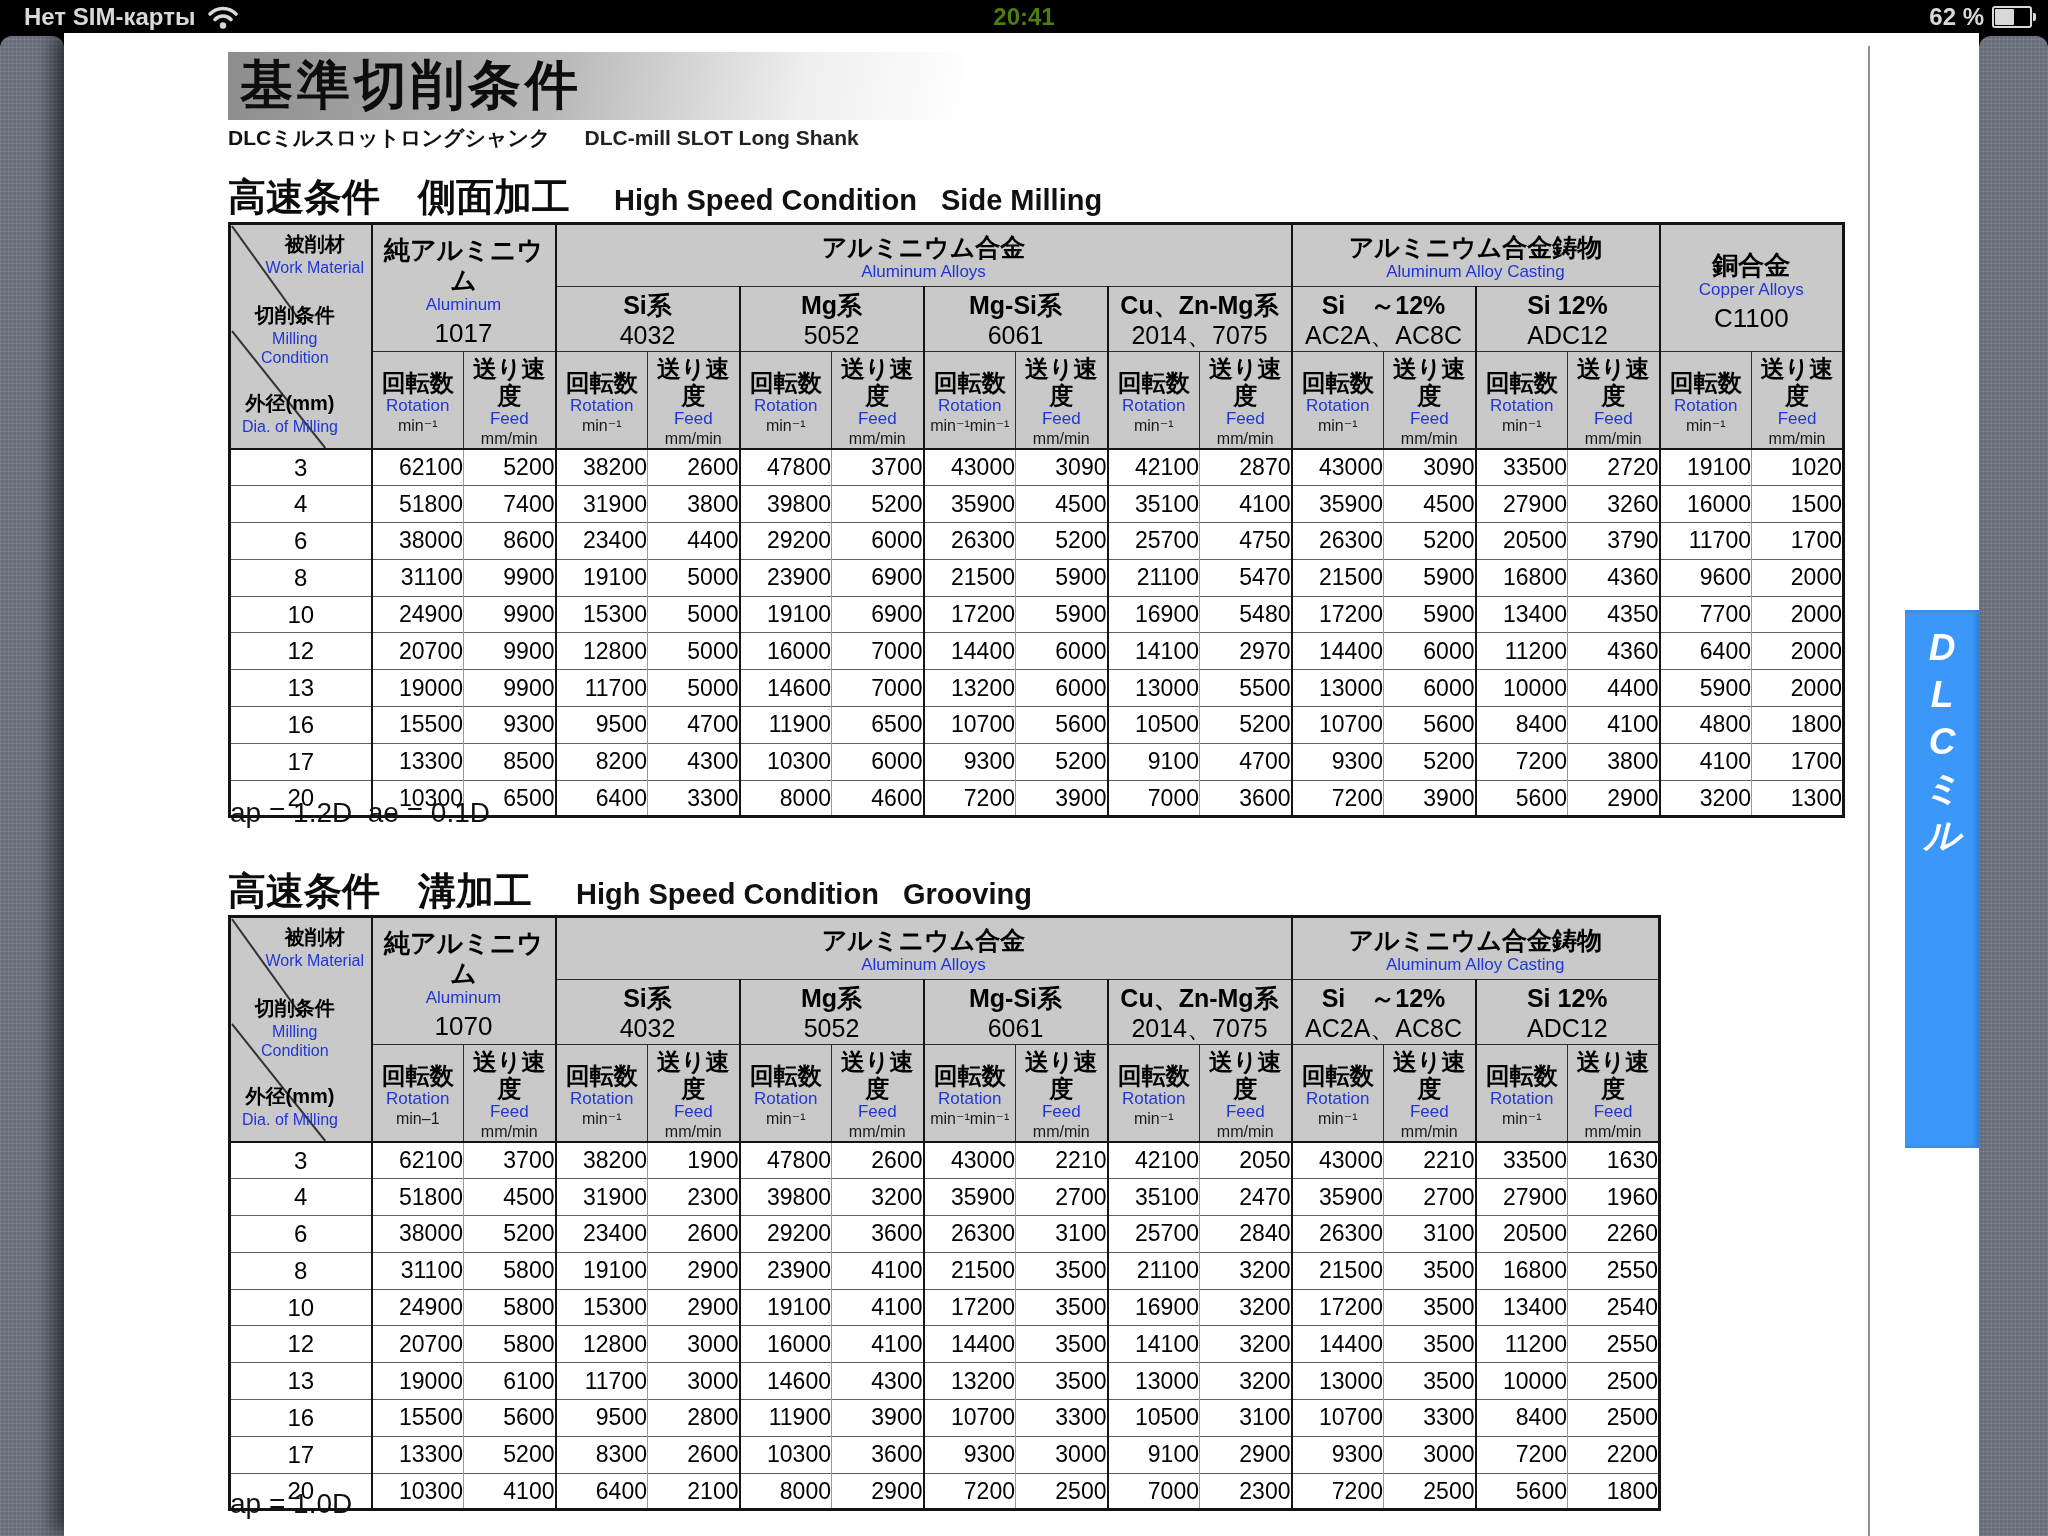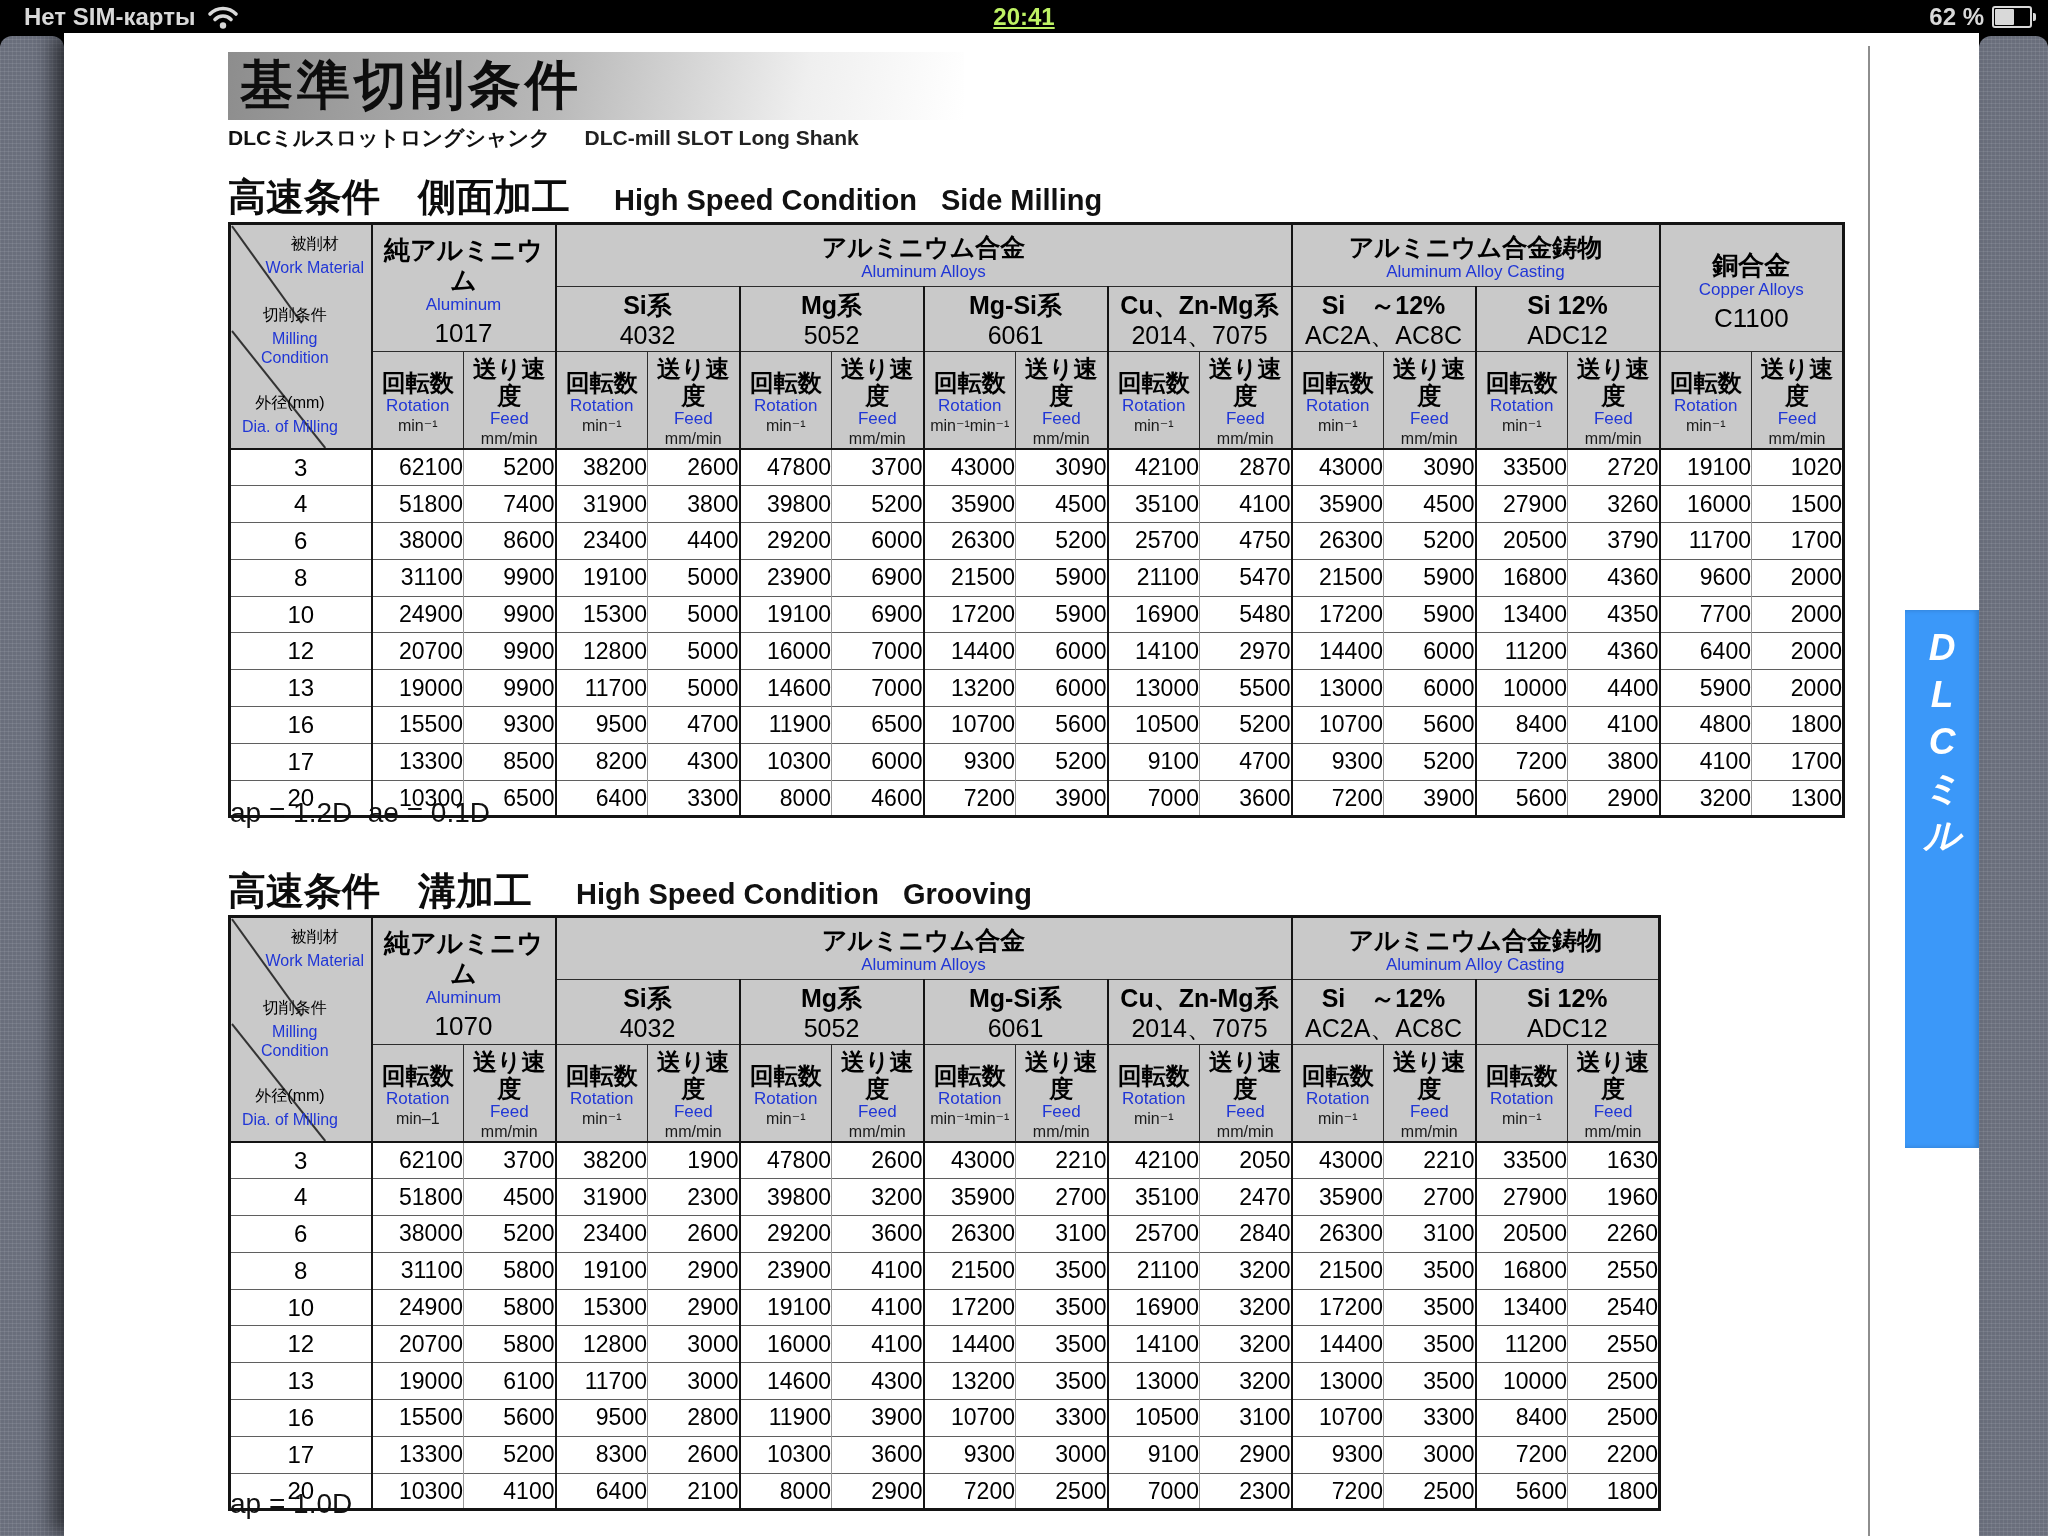"20:41" .sb-time { color: #bef264 -> #4d7c0f; text-decoration: underline -> none }
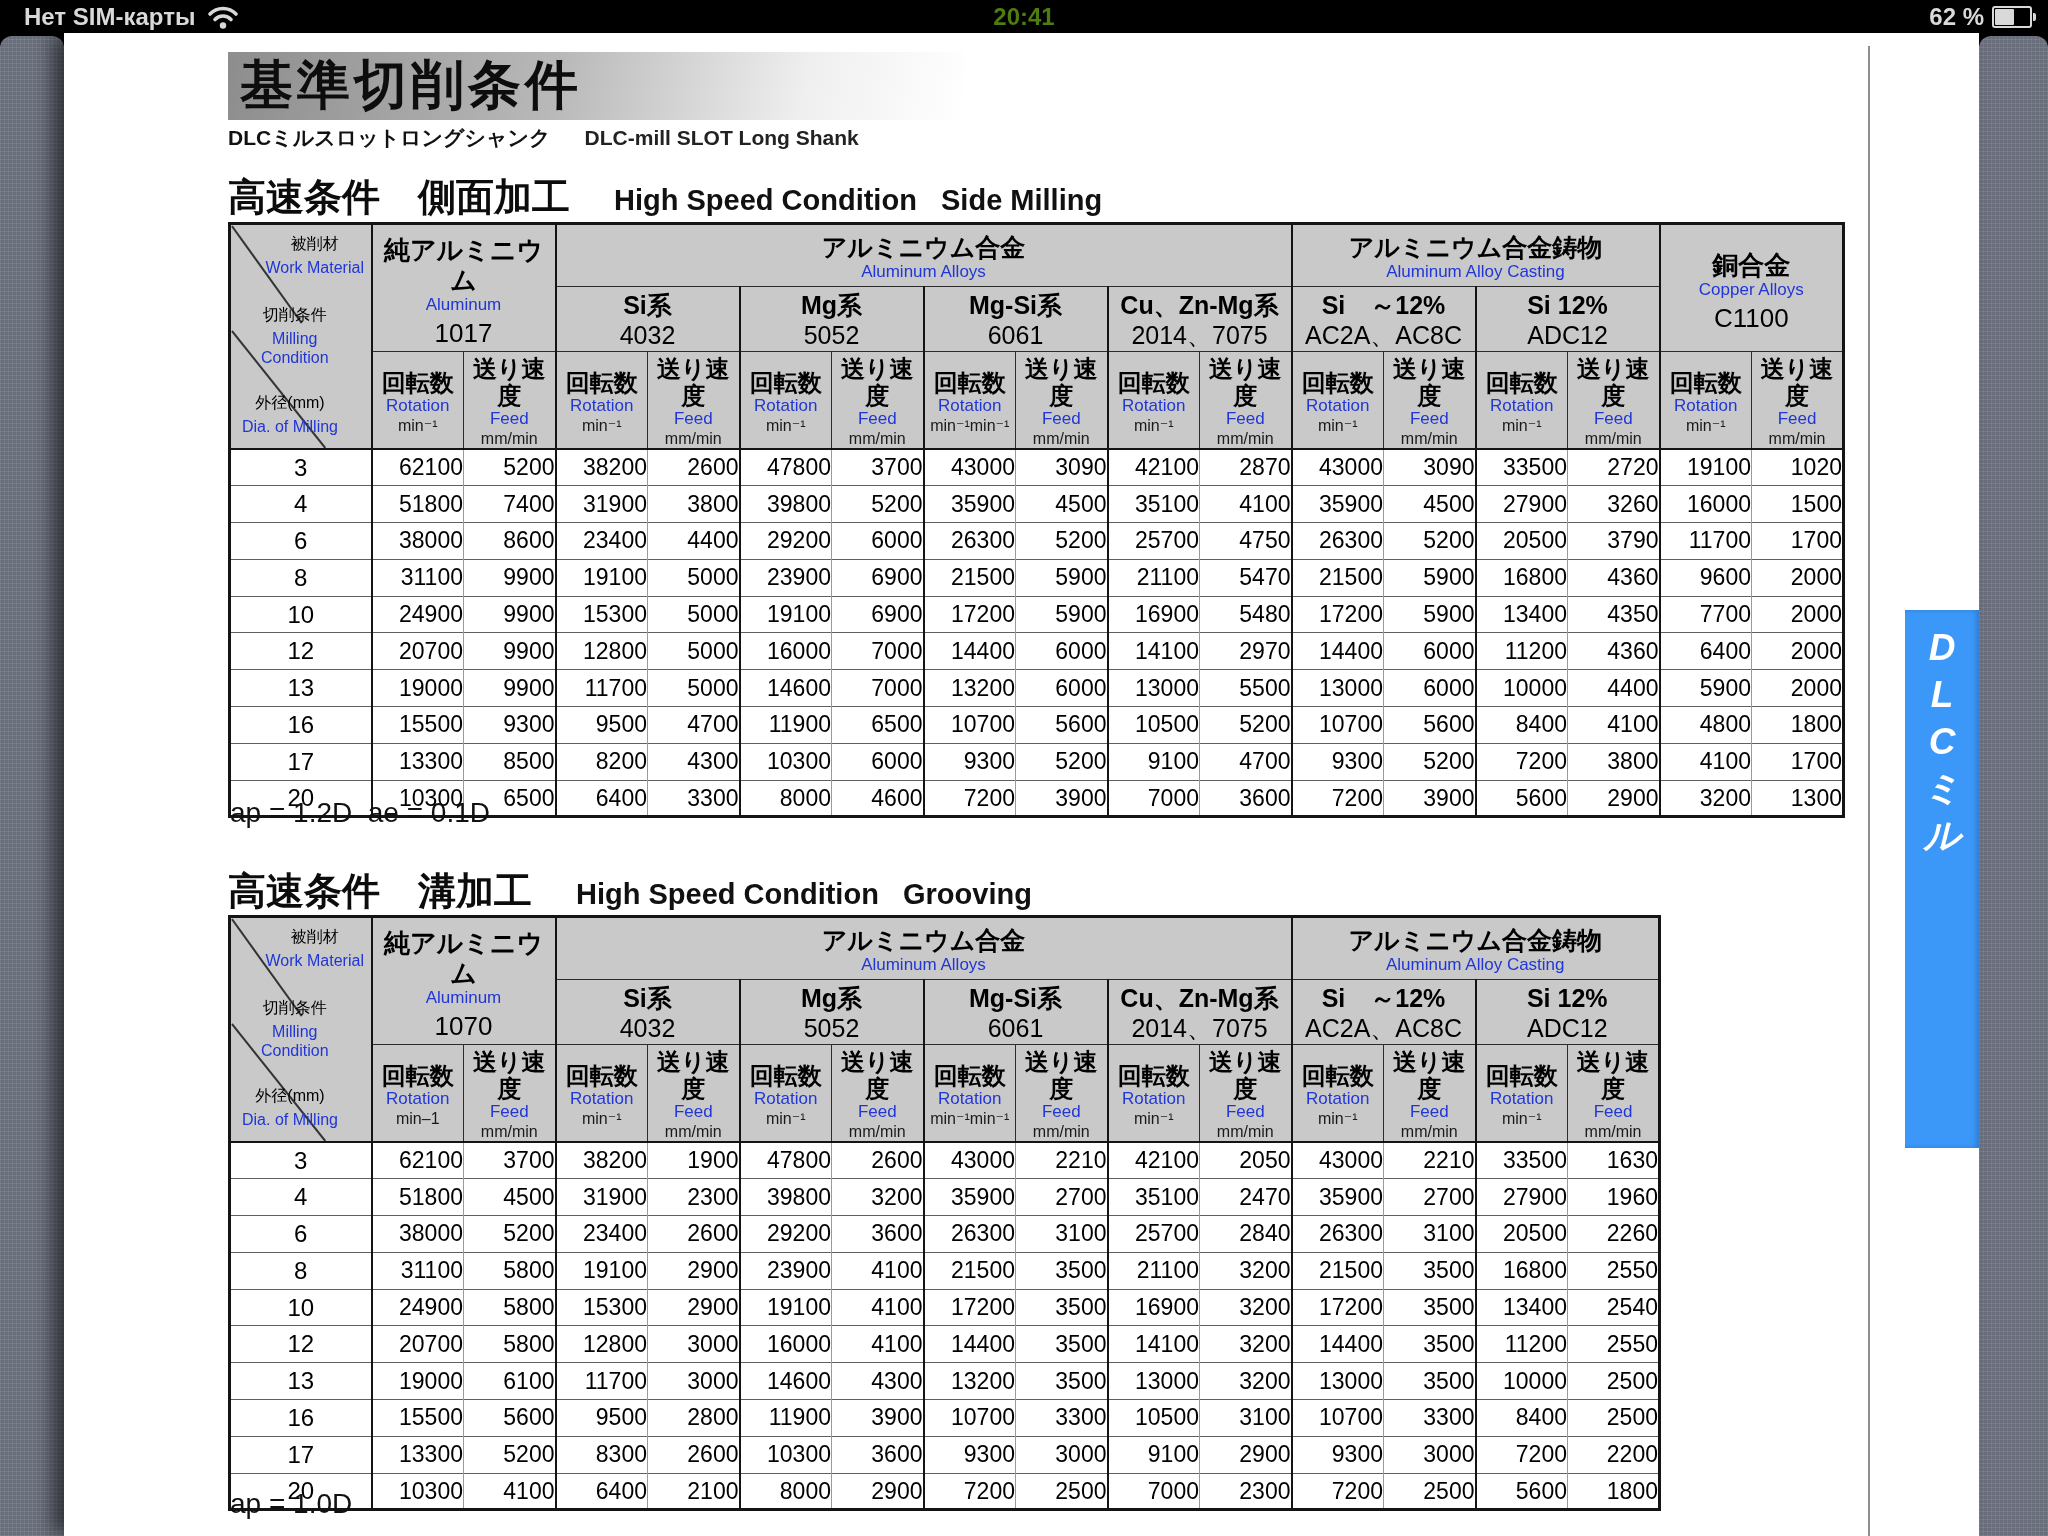"被削材" .cz .cjp { font-size: 16px -> 20px; font-weight: normal -> bold }
